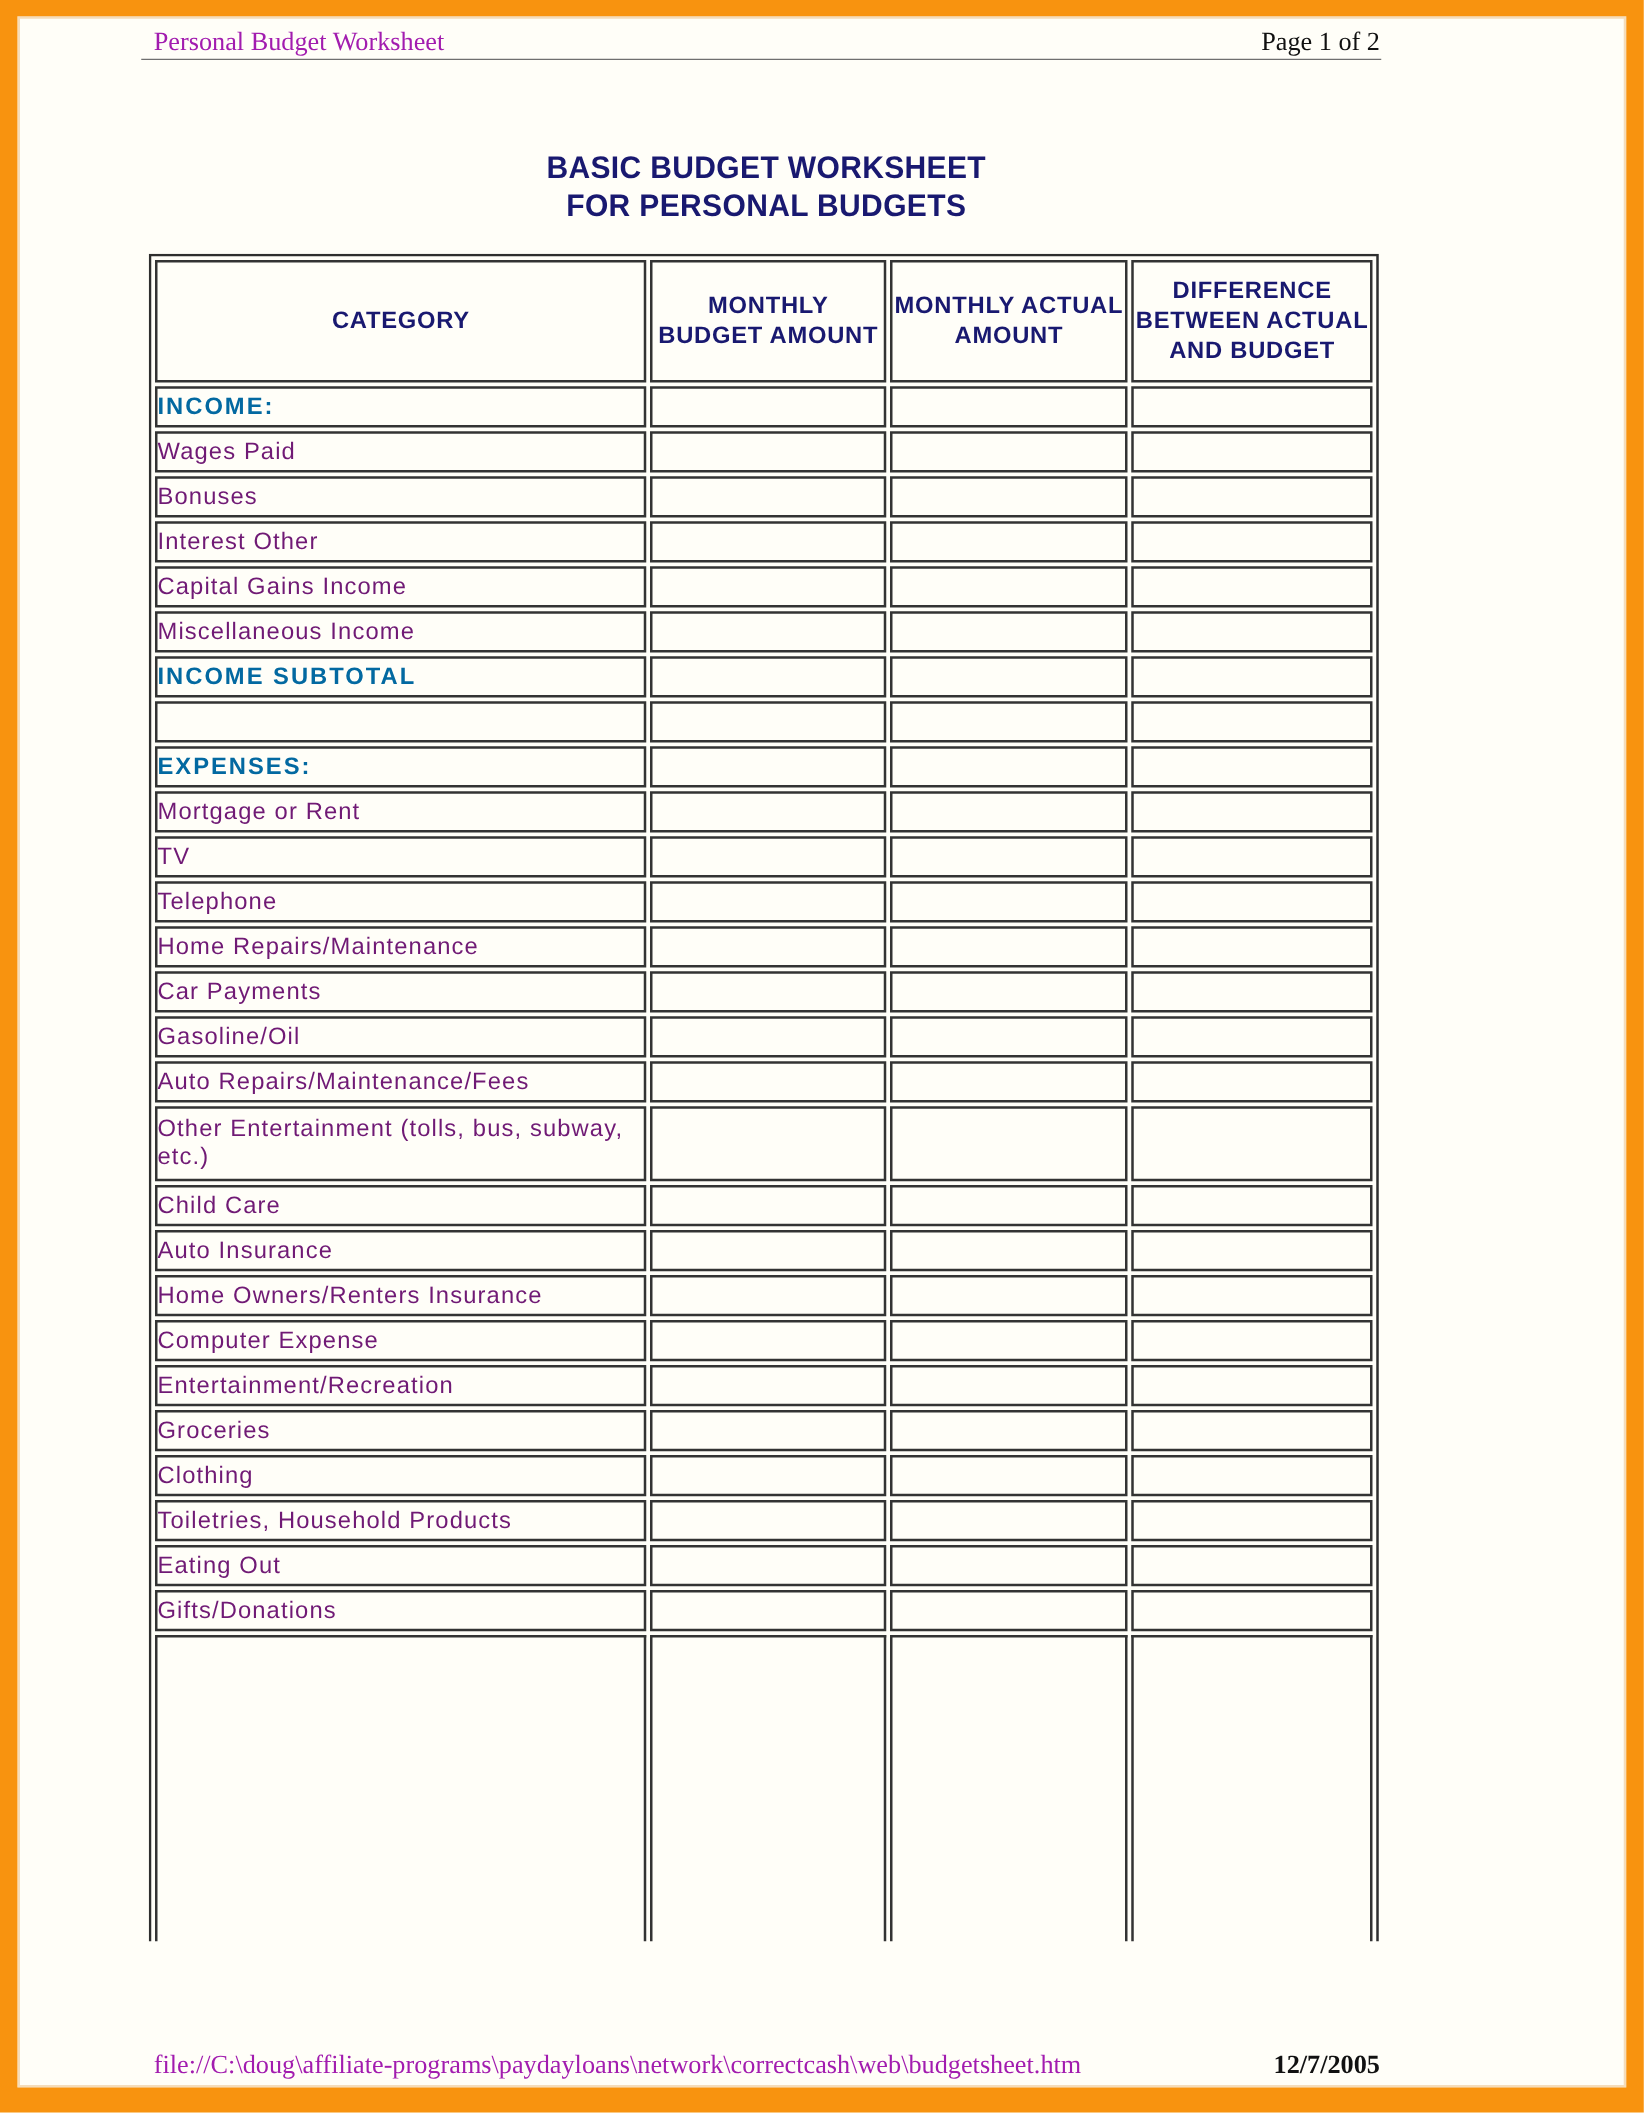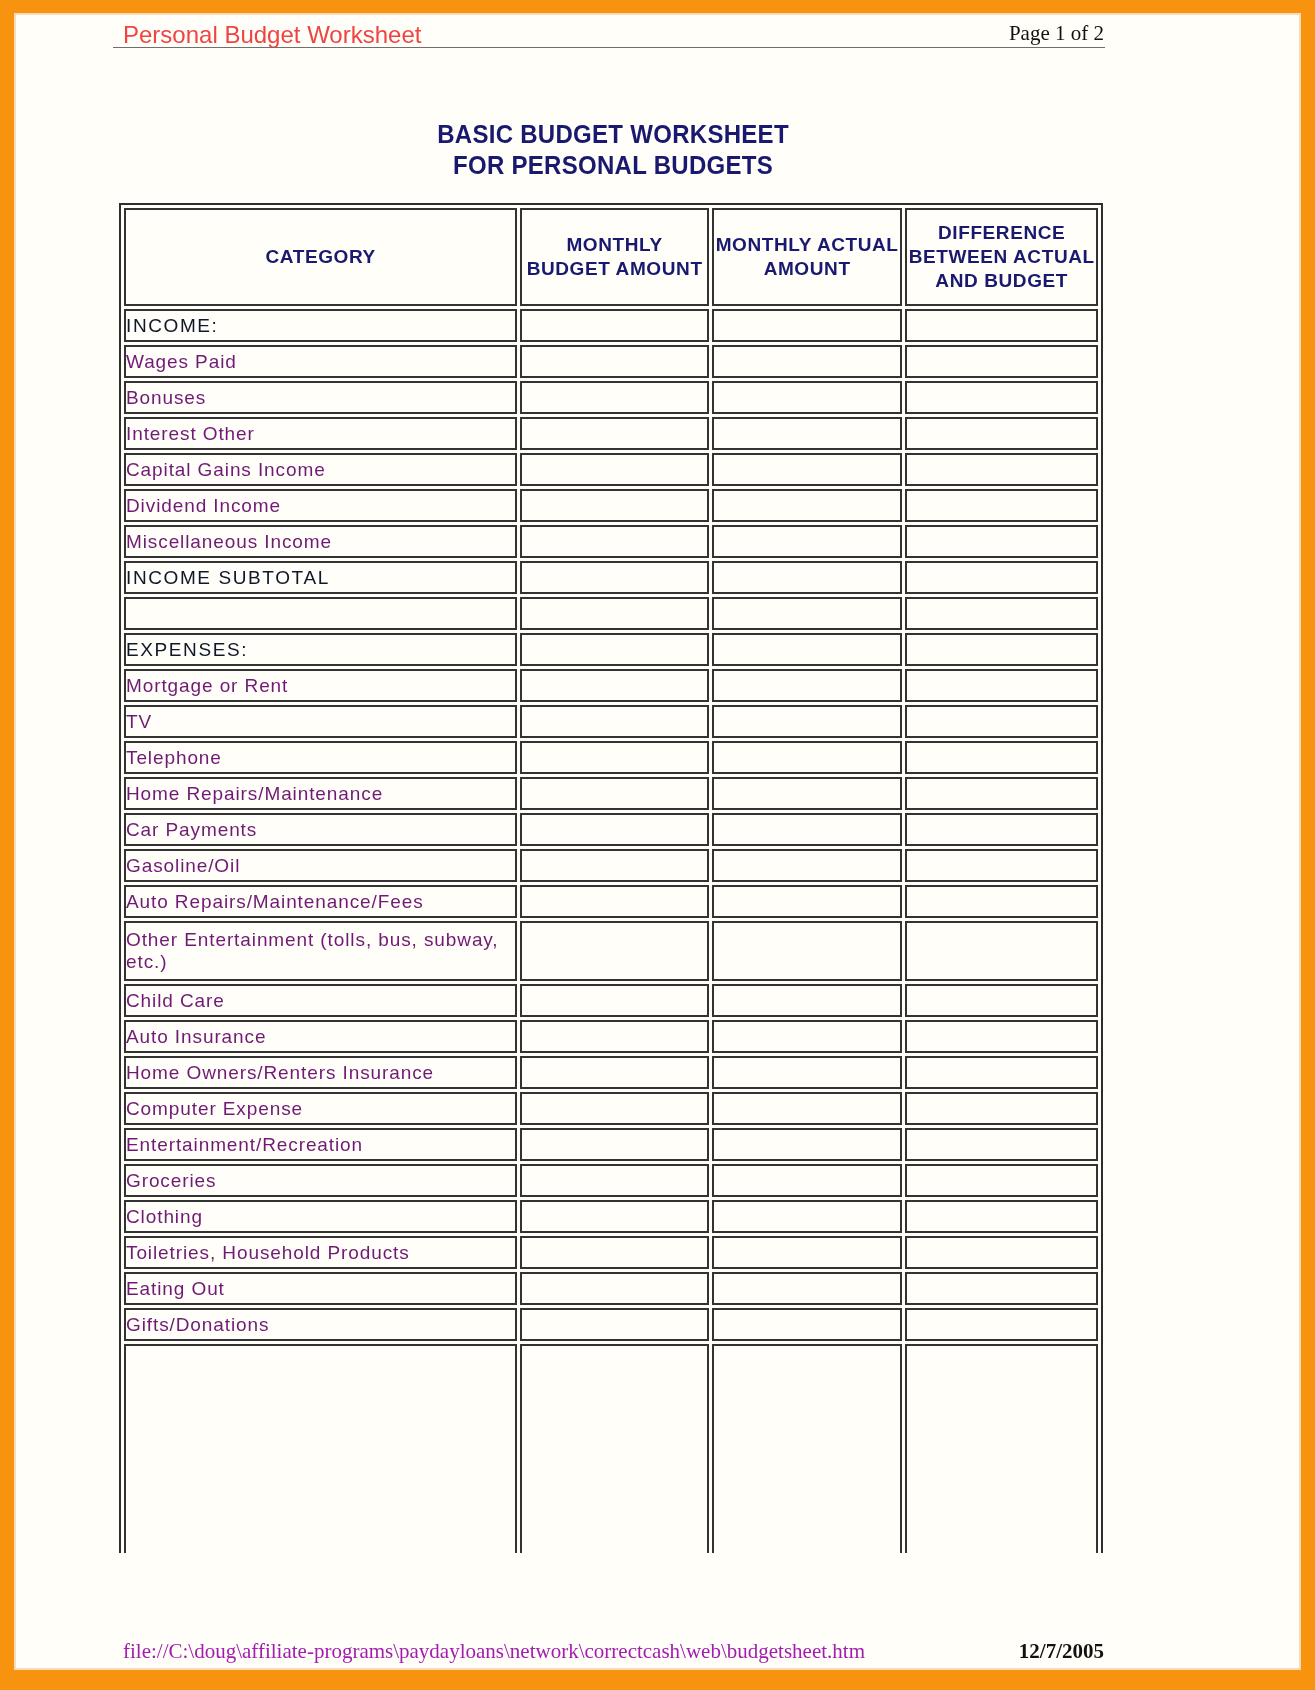"Personal Budget Worksheet" .print-header-left { color: #ef4444 -> #a21caf; font-family: Liberation Sans, sans-serif -> Liberation Serif, serif; font-size: 24px -> 21px }
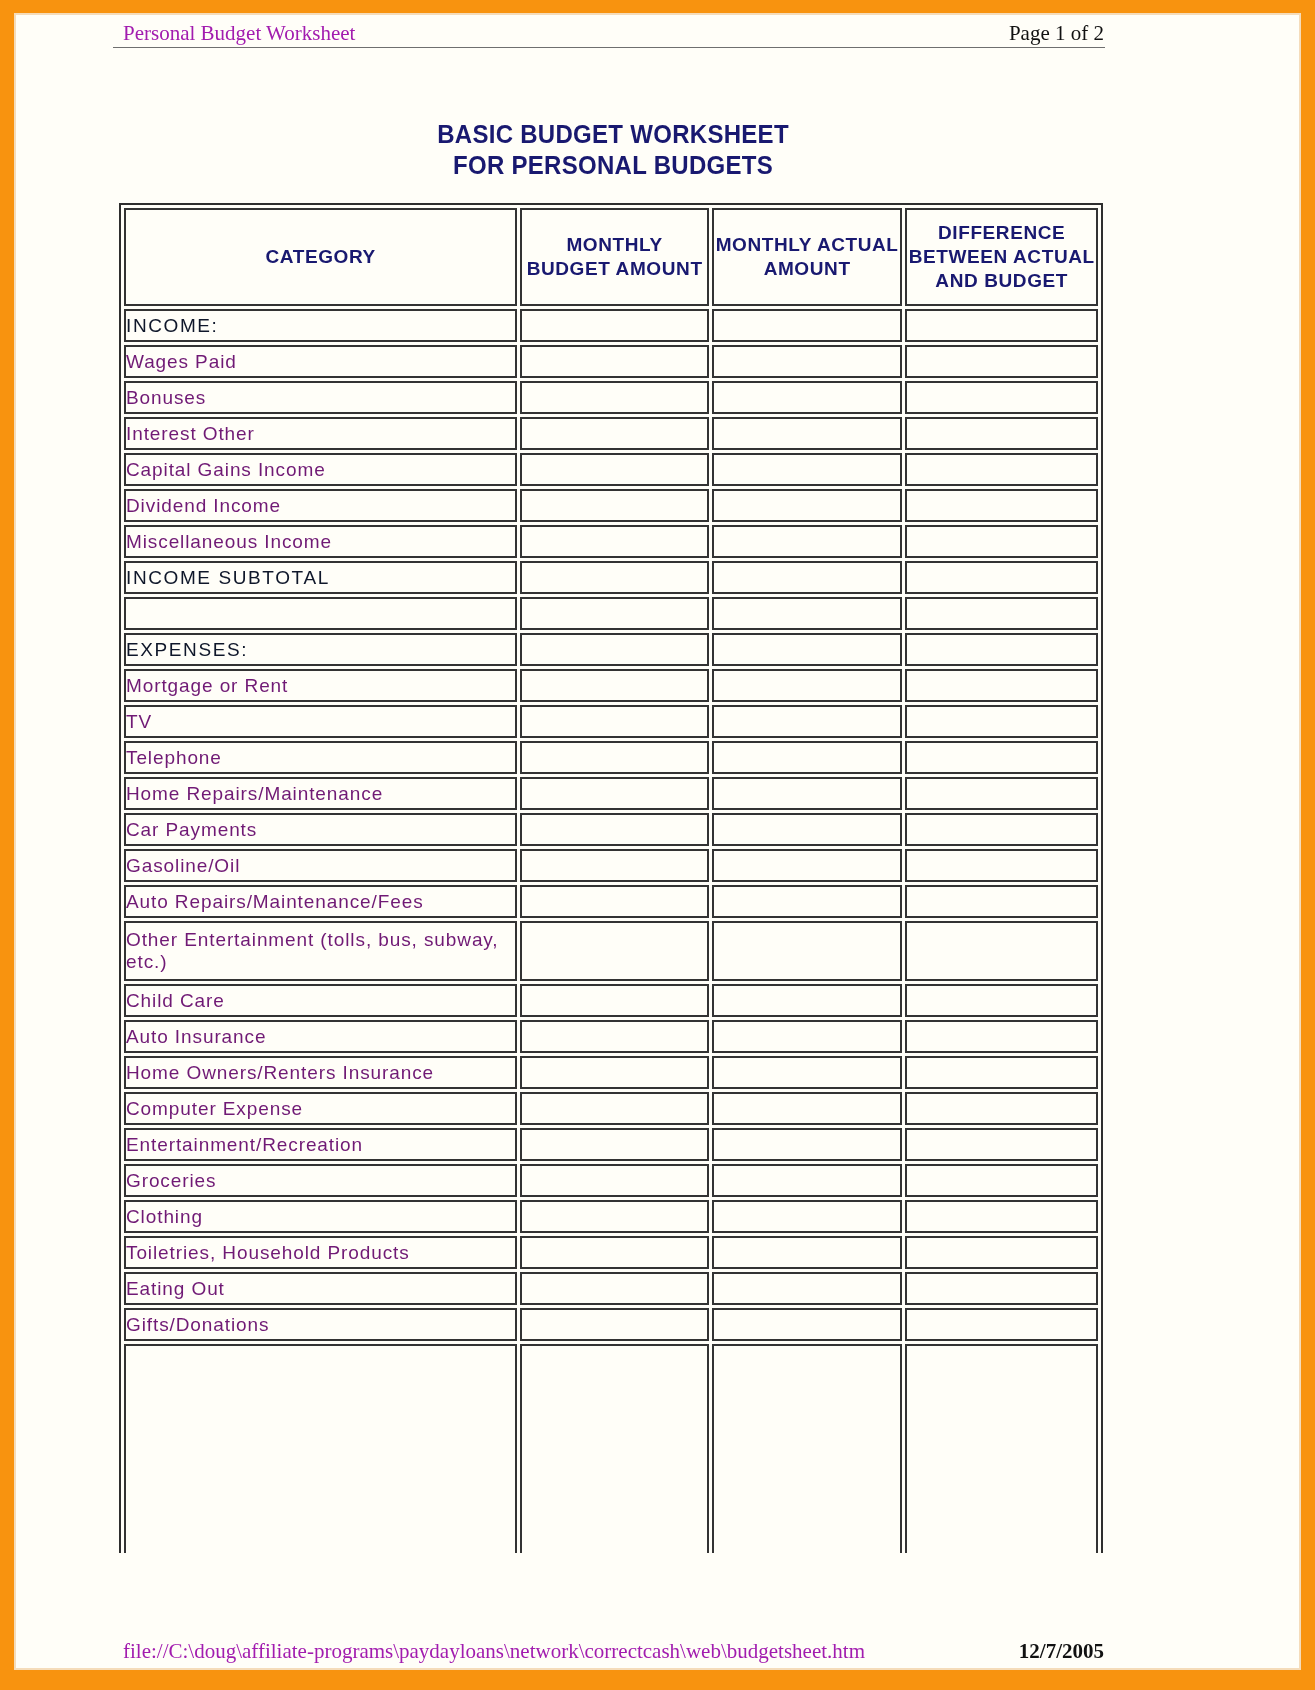"INCOME:" tr.section td.label { color: #0f172a -> #0369a1; font-weight: normal -> bold }
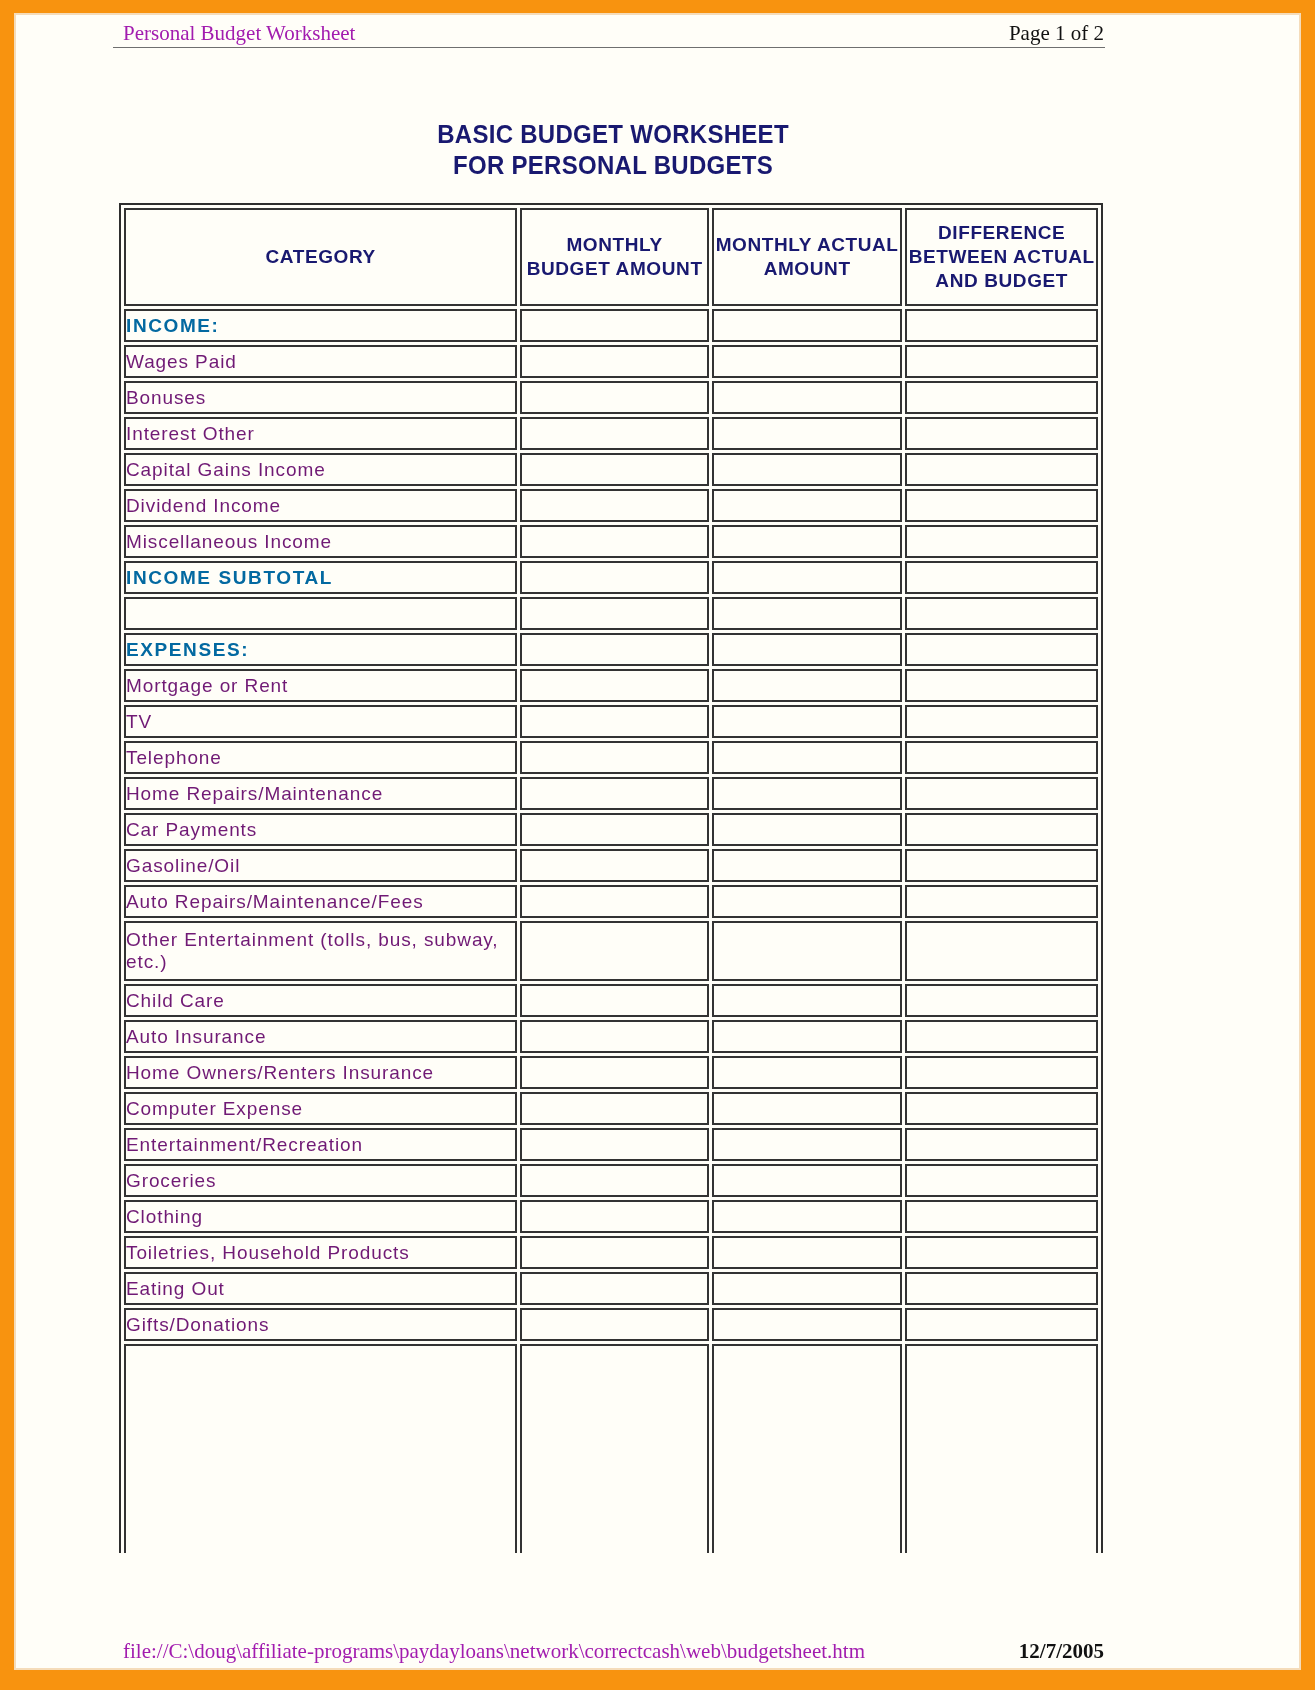"Dividend Income" tr.item { html: <tr> <td>Dividend Income</td> <td></td> <td></td> <td></td> </tr> -> none }
